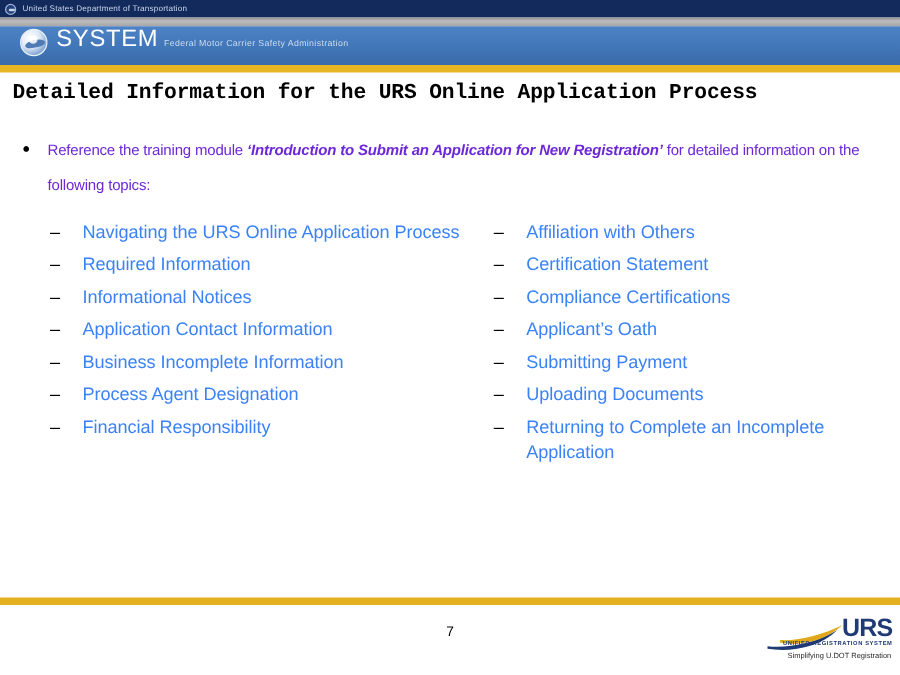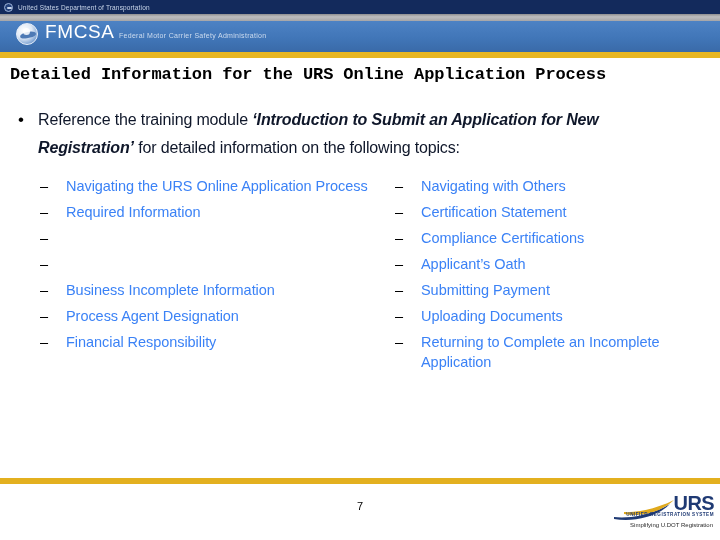"FMCSA" span.fmcsa-name { text: FMCSA -> SYSTEM }
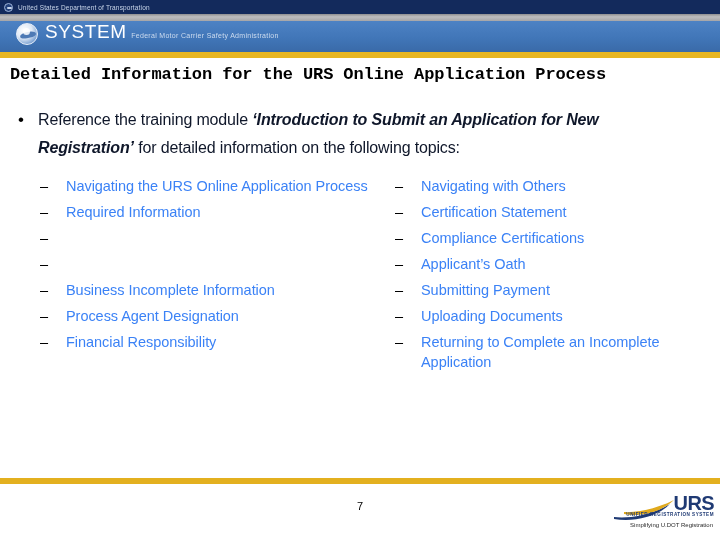"Reference the training module" .lead-text { color: #0f172a -> #6d28d9; font-size: 16px -> 12px }
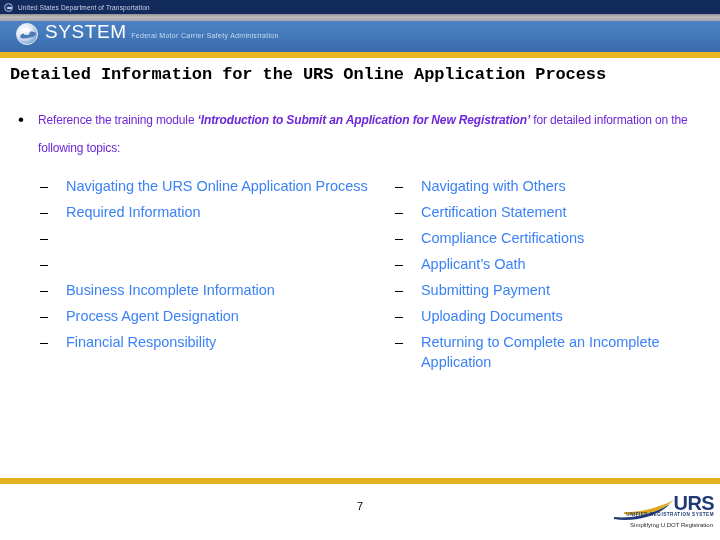"Navigating with Others" span.sub-label { text: Navigating -> Affiliation }
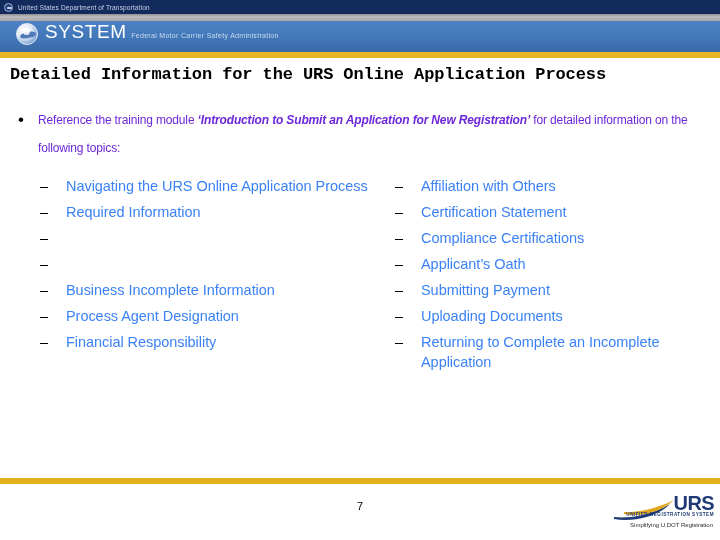"Informational Notices" span.sub-label { html: none -> <span>Informational Notices</span> }
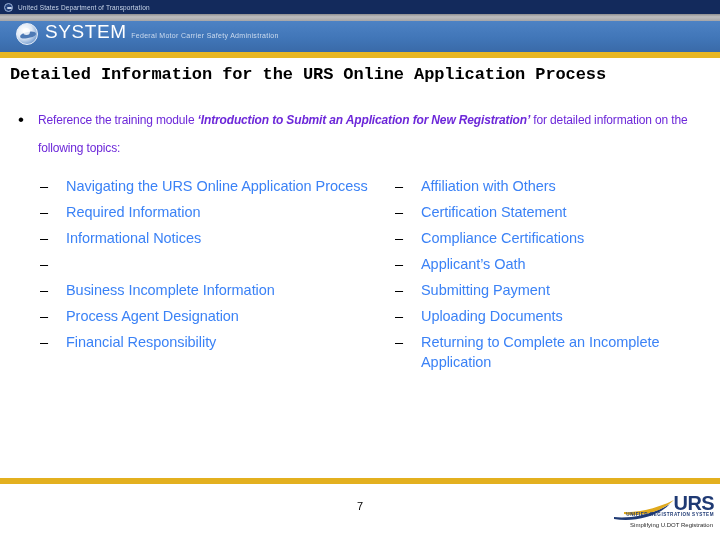"Application Contact Information" span.sub-label { html: none -> <span>Application Contact Information</span> }
